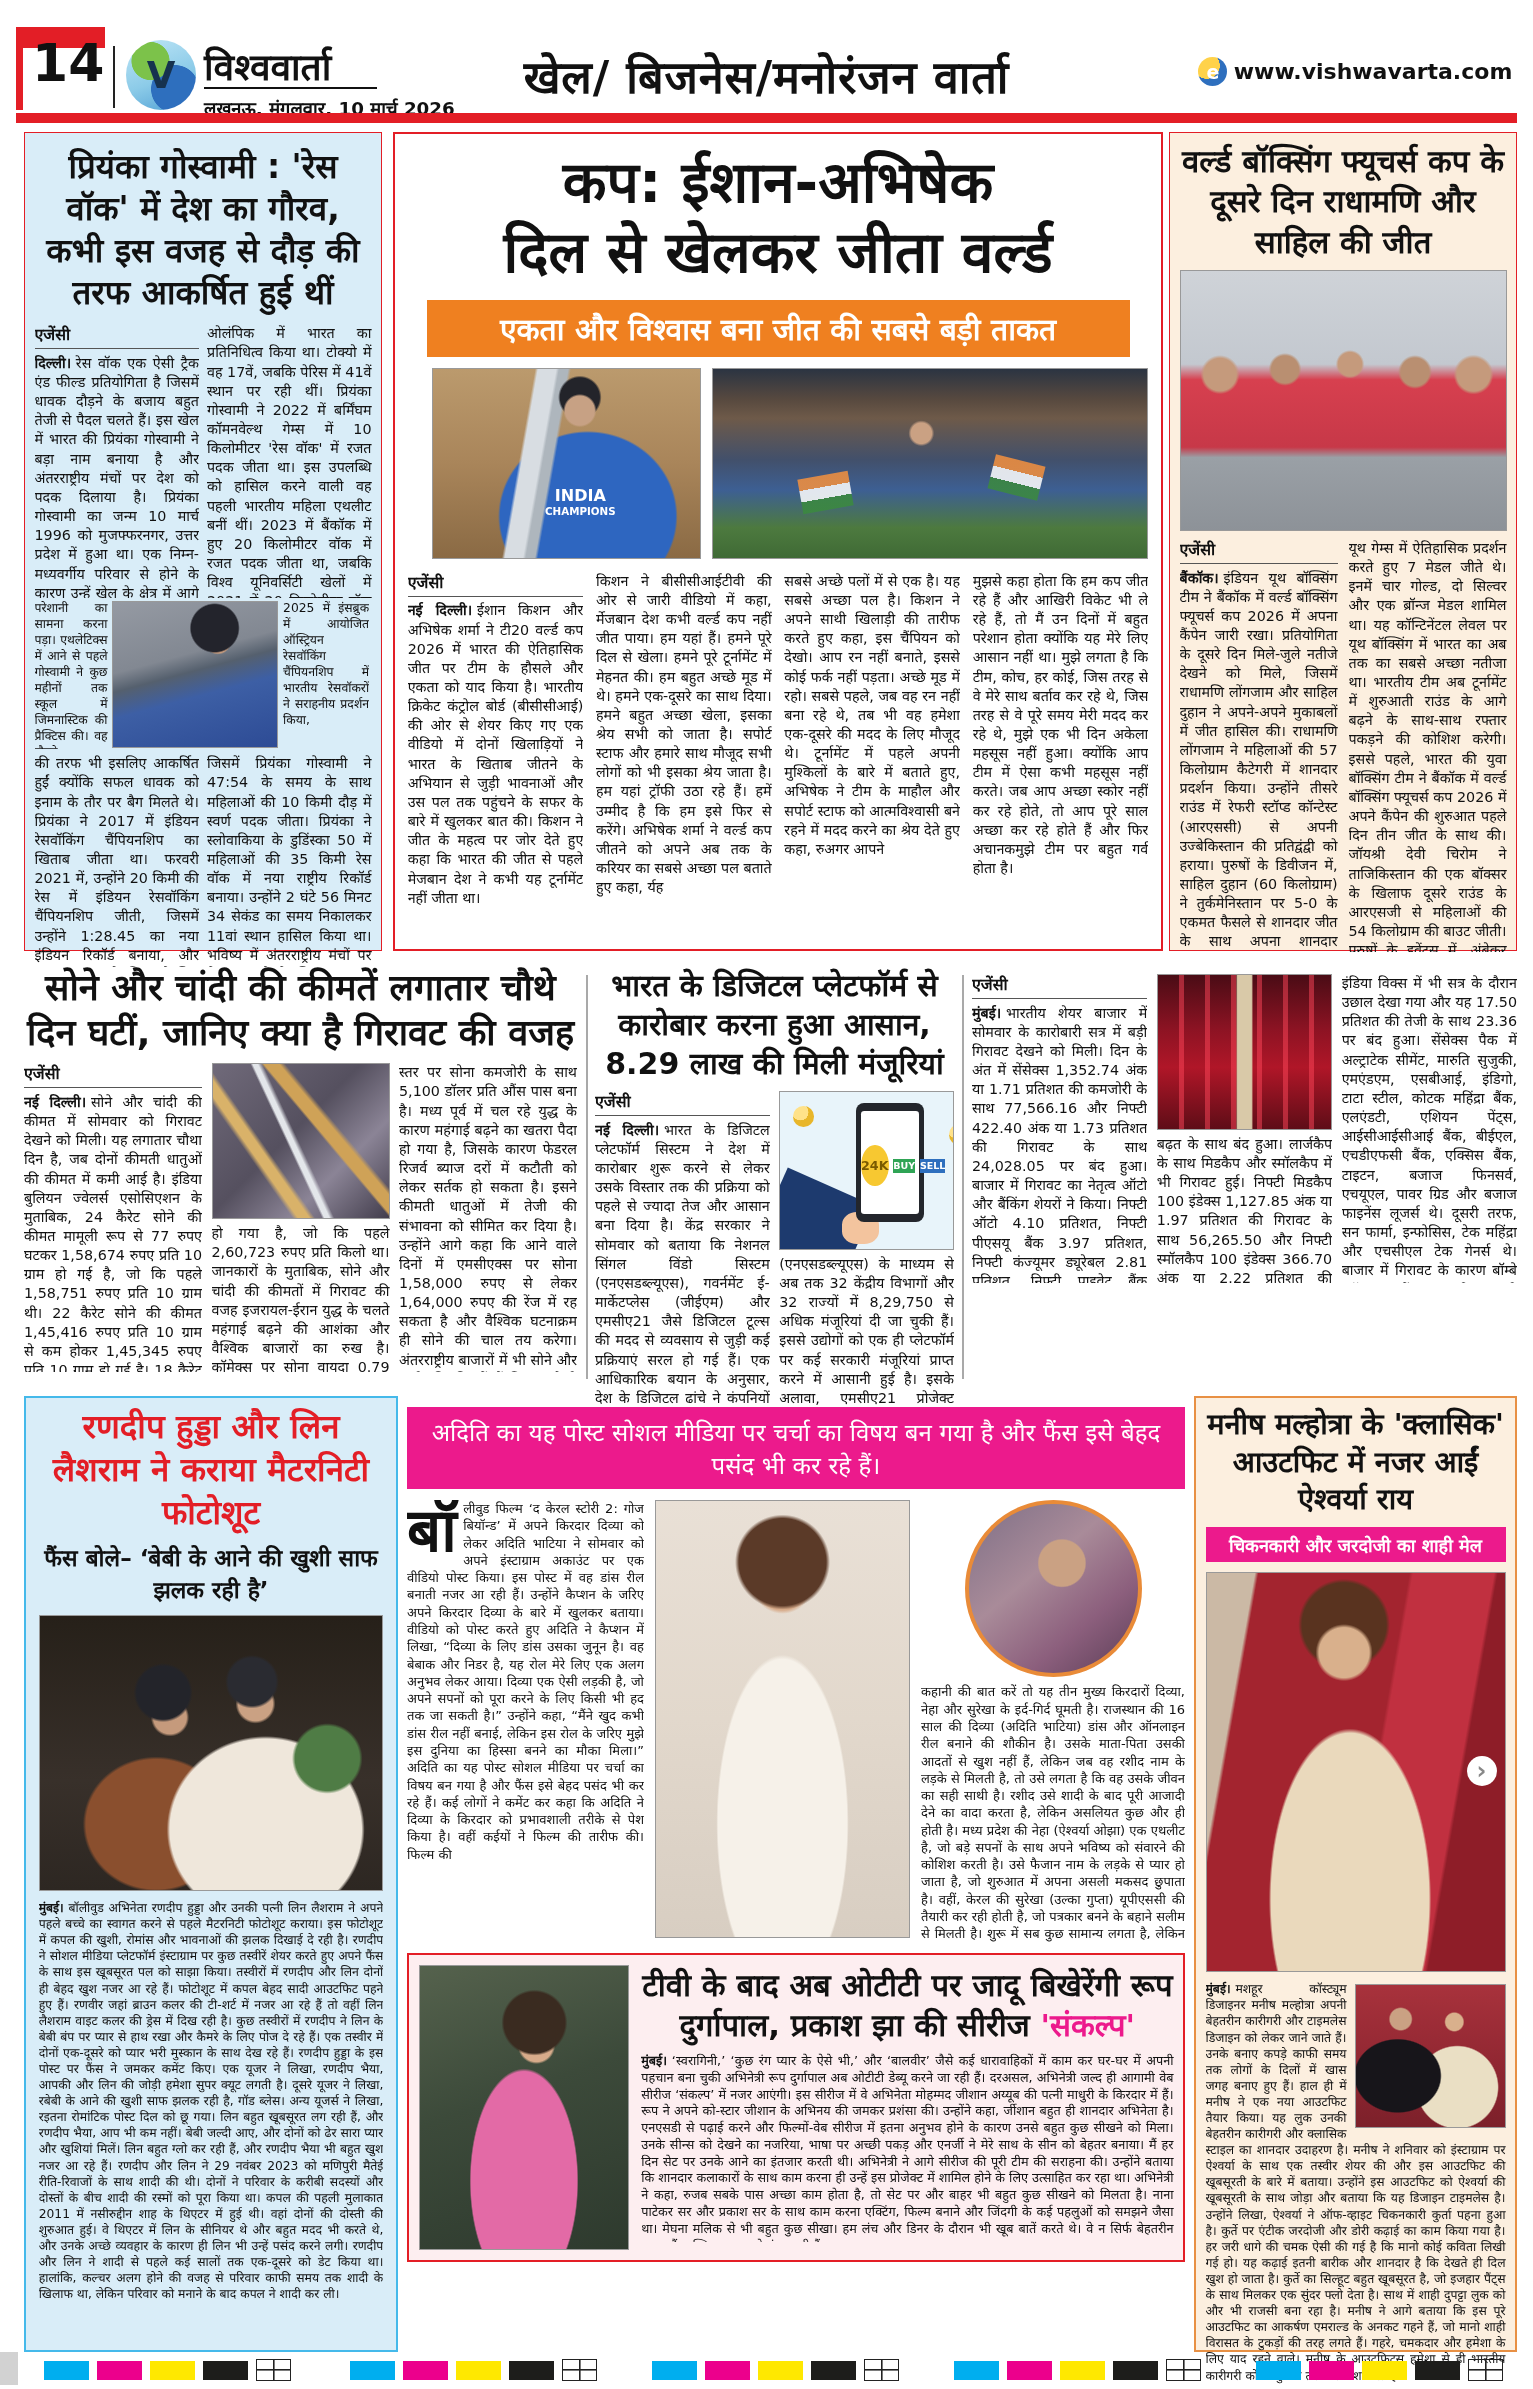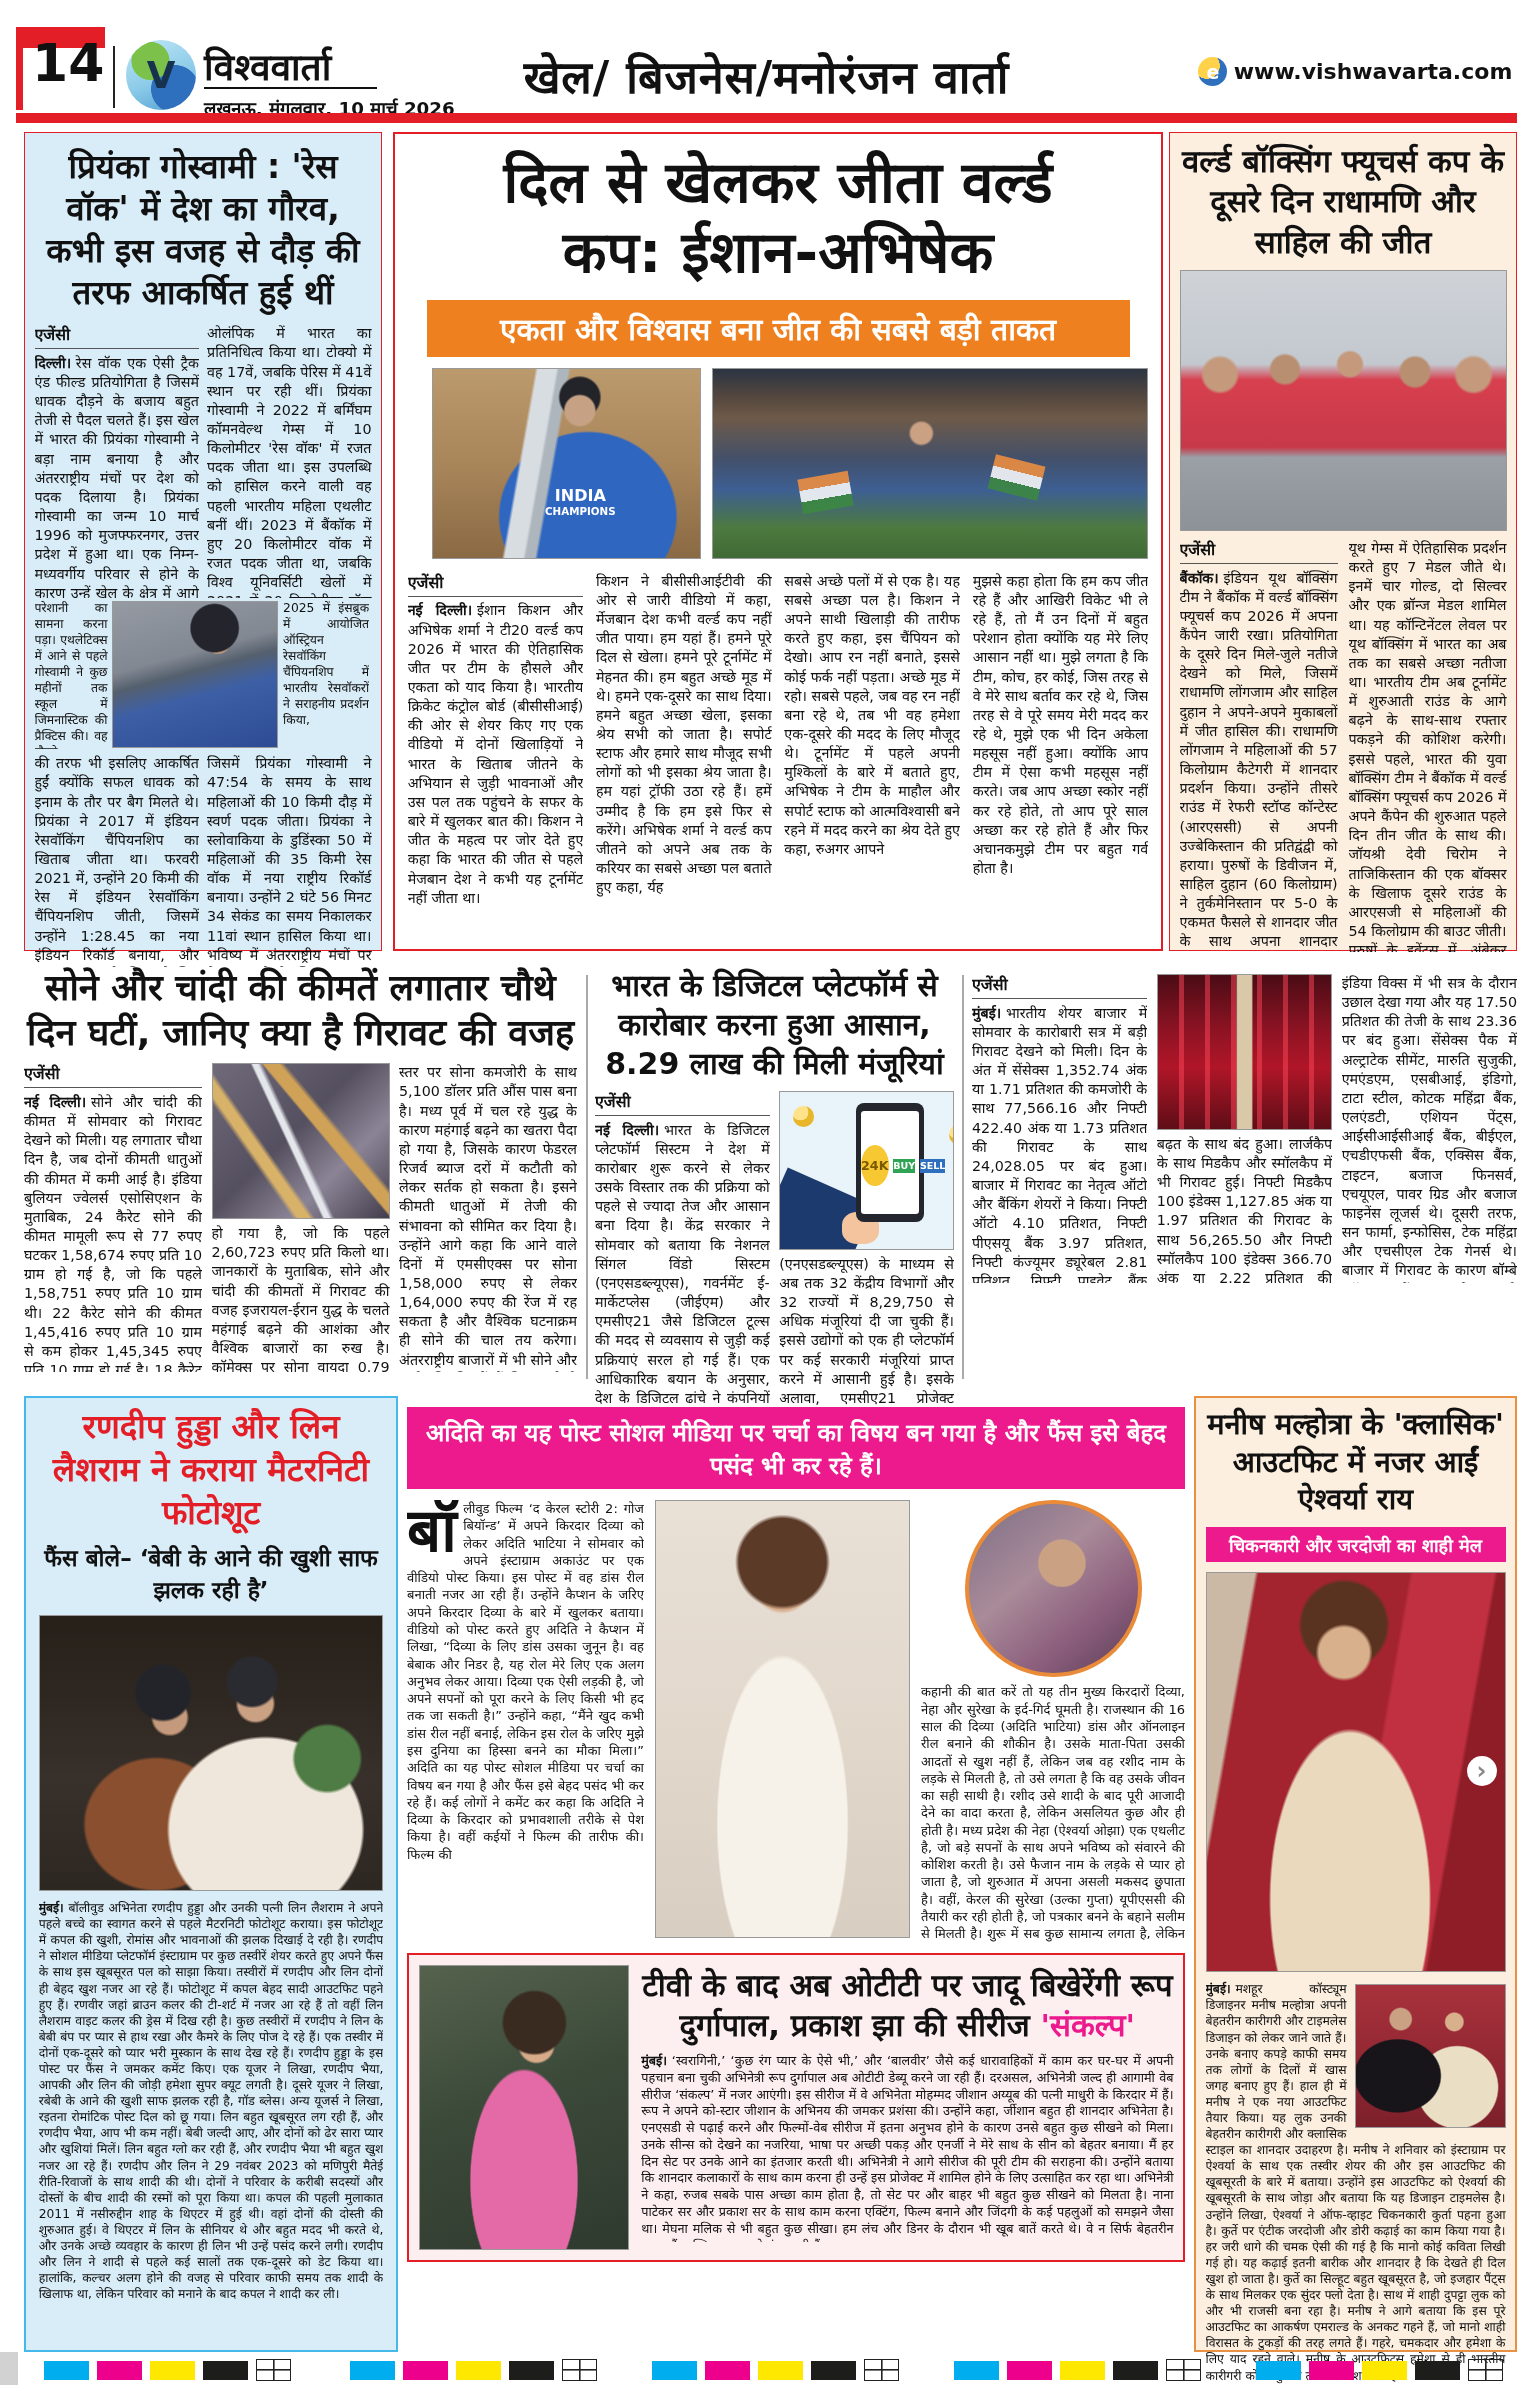"दिल से खेलकर जीता वर्ल्ड" span { order: before "कप: ईशान-अभिषेक" -> after "कप: ईशान-अभिषेक" }
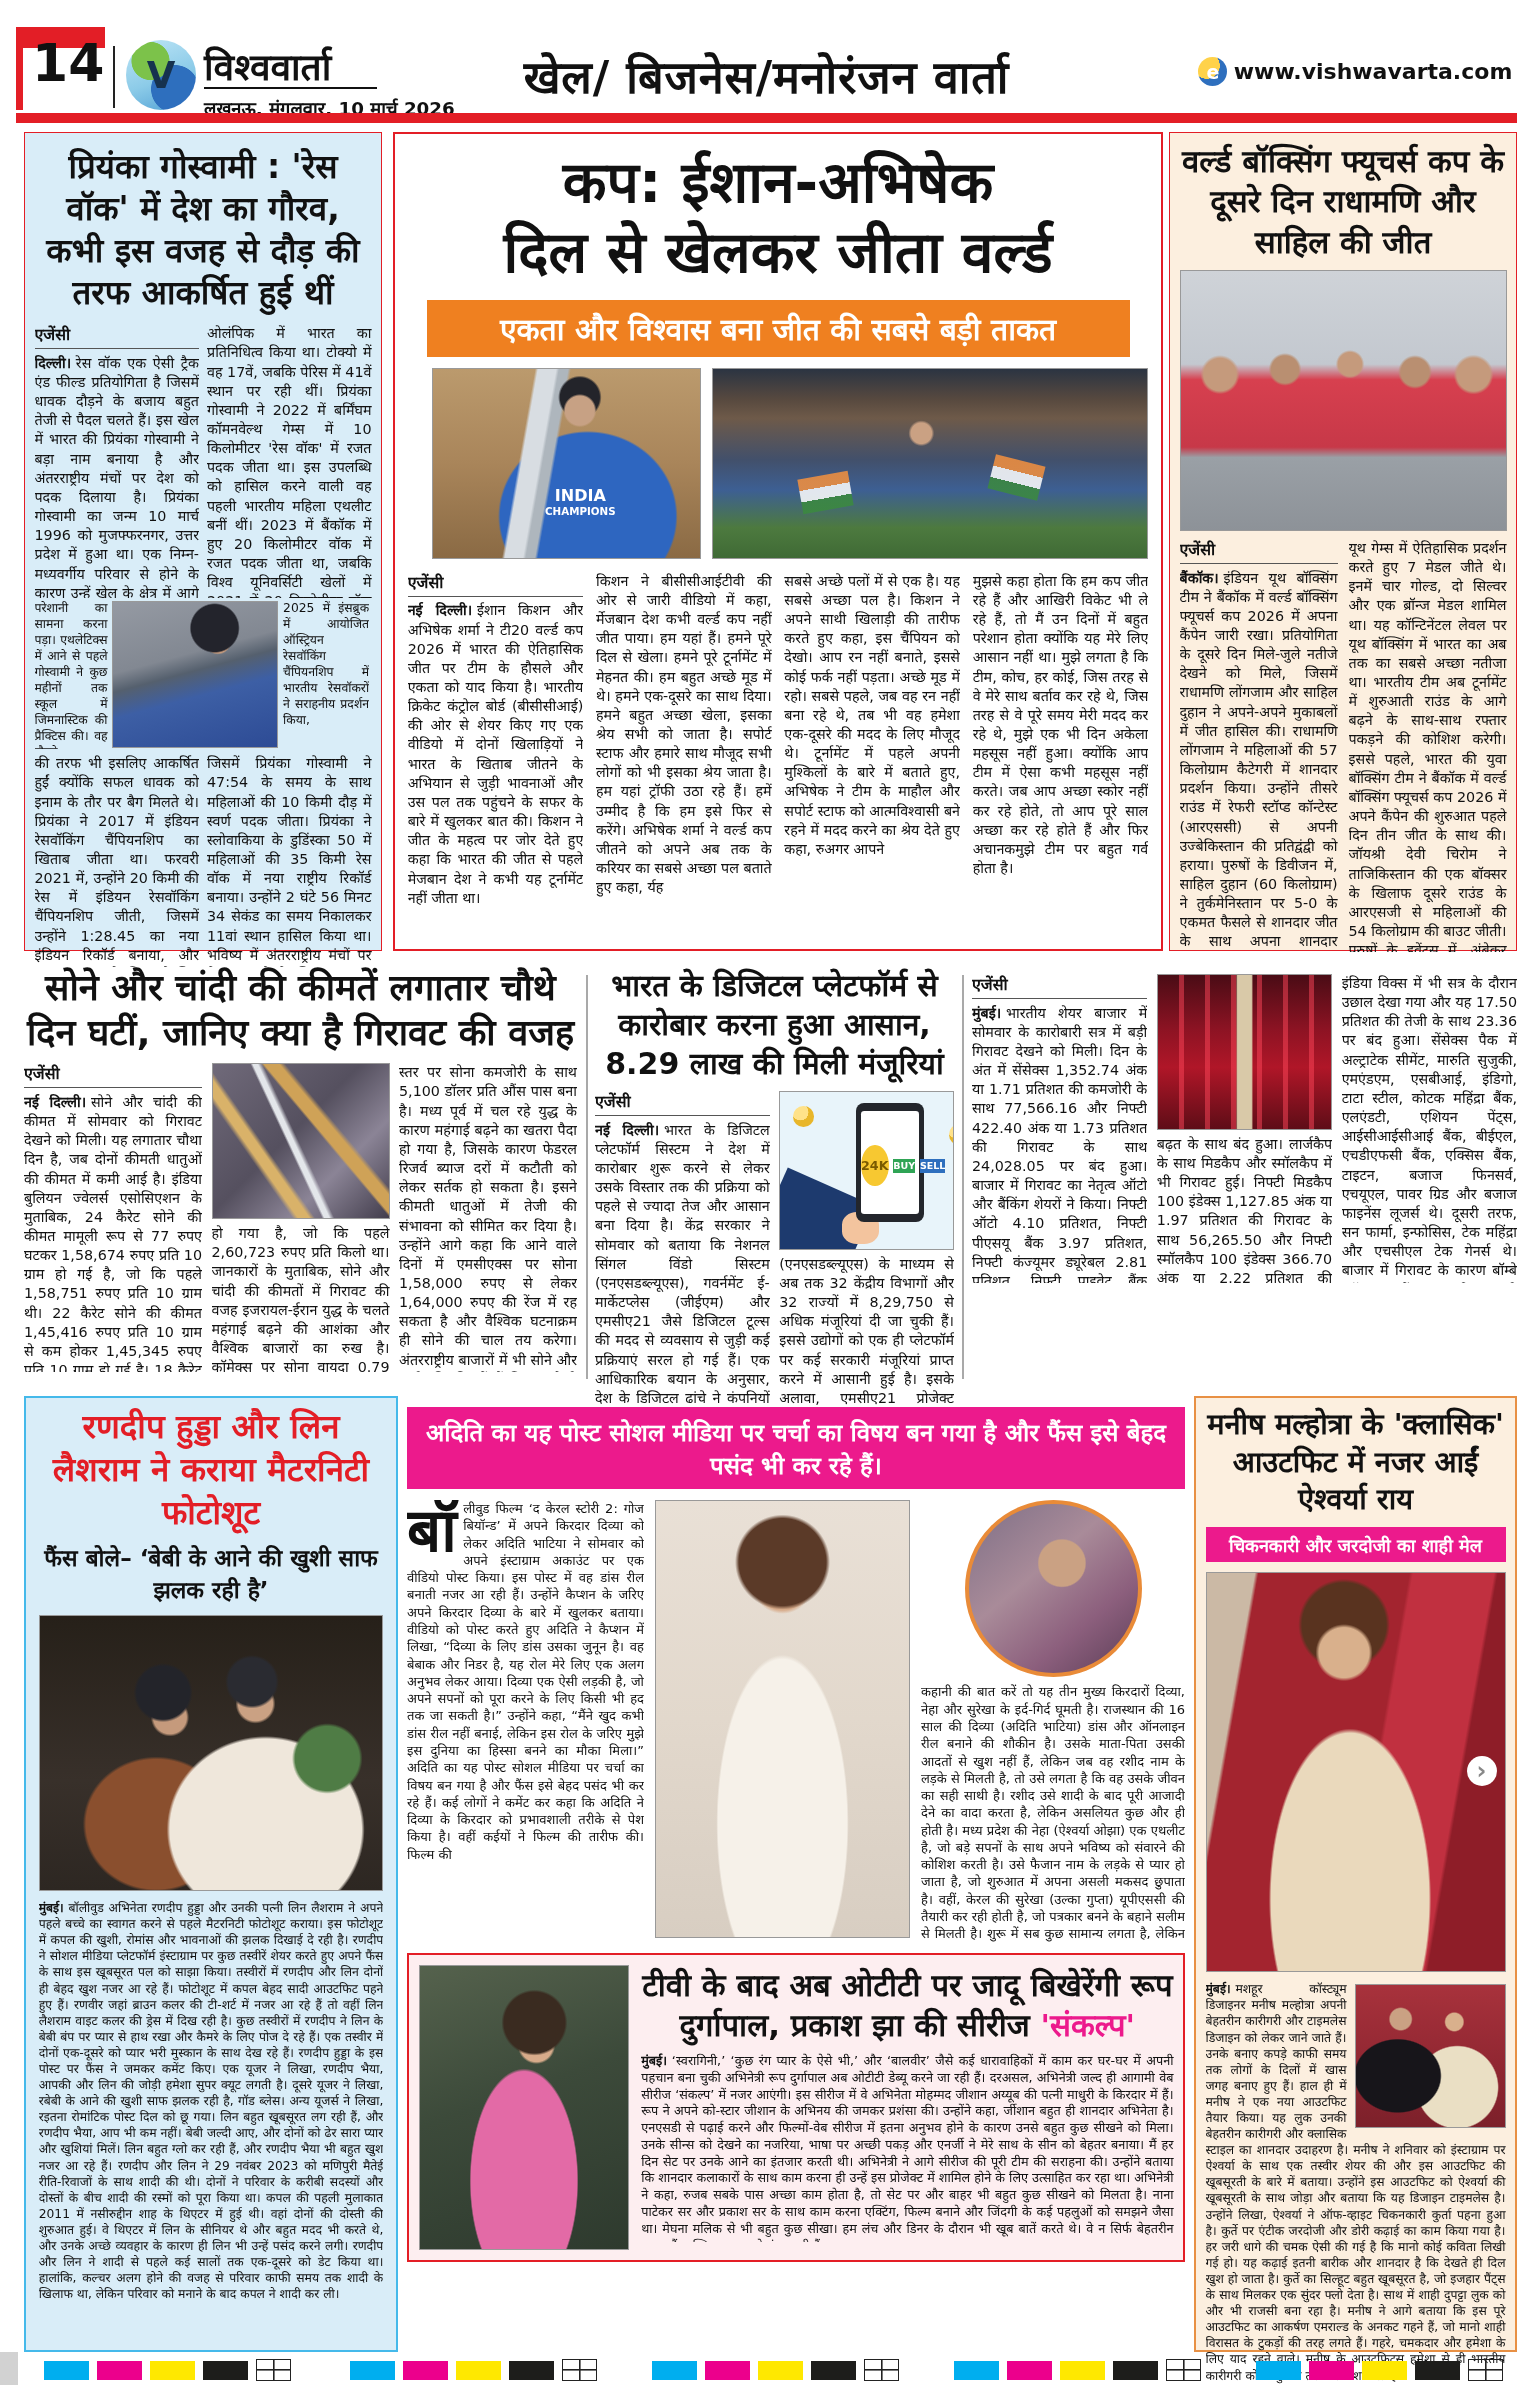"अदिति का यह पोस्ट सोशल" .a-banner { font-weight: 700 -> 400 }
